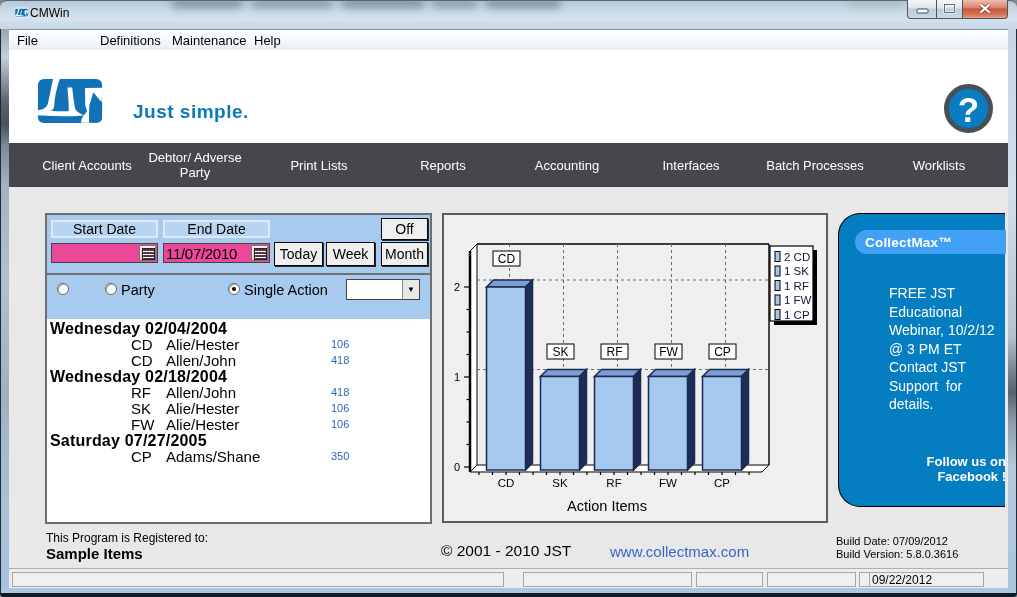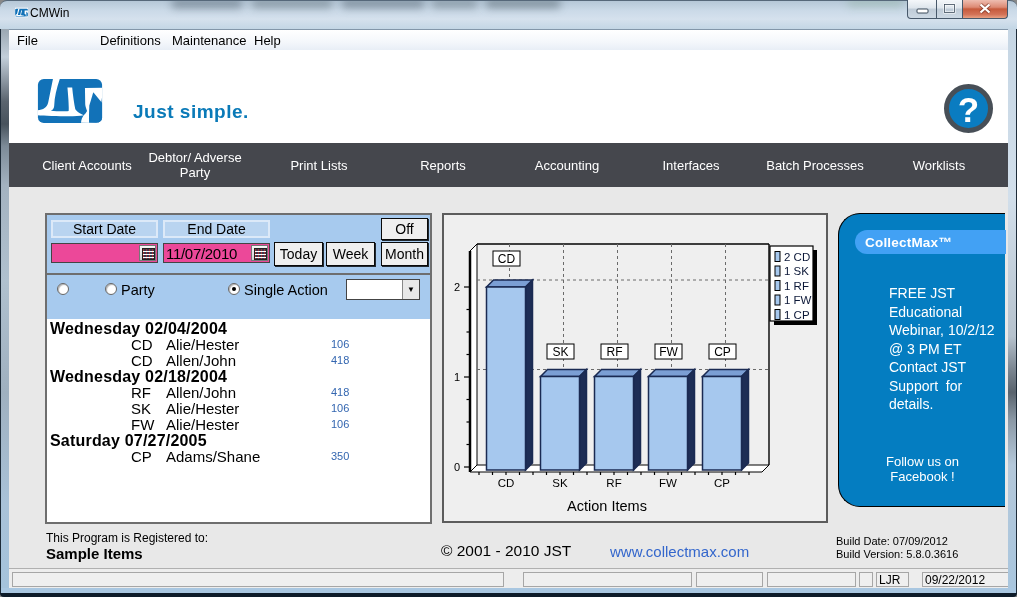"Follow us on" #adfollow { font-weight: none -> bold; text-align: center -> right }
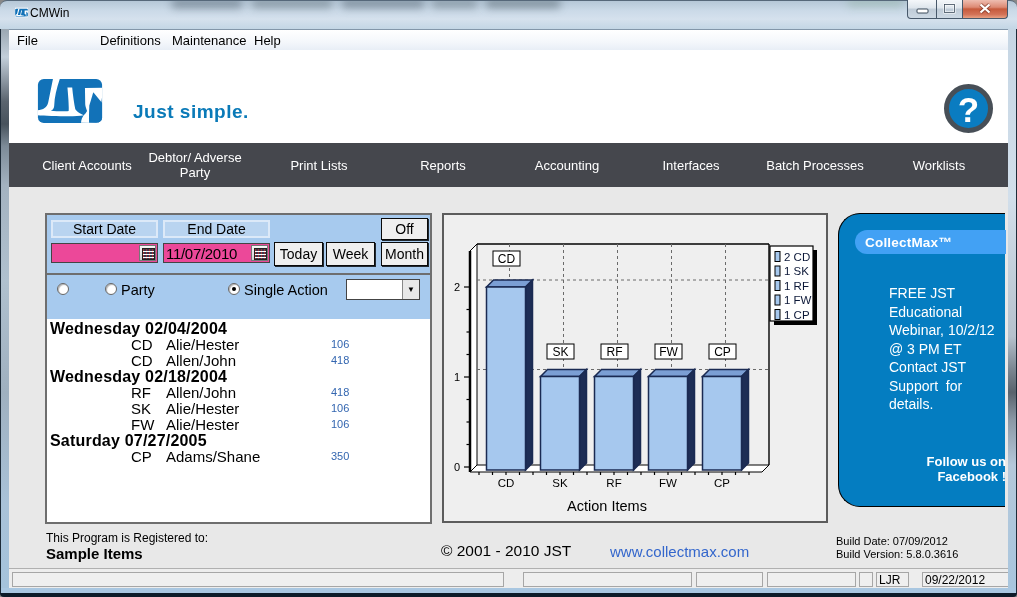"09/22/2012" div.scell { left: 913px -> 860px; width: 95px -> 115px }
